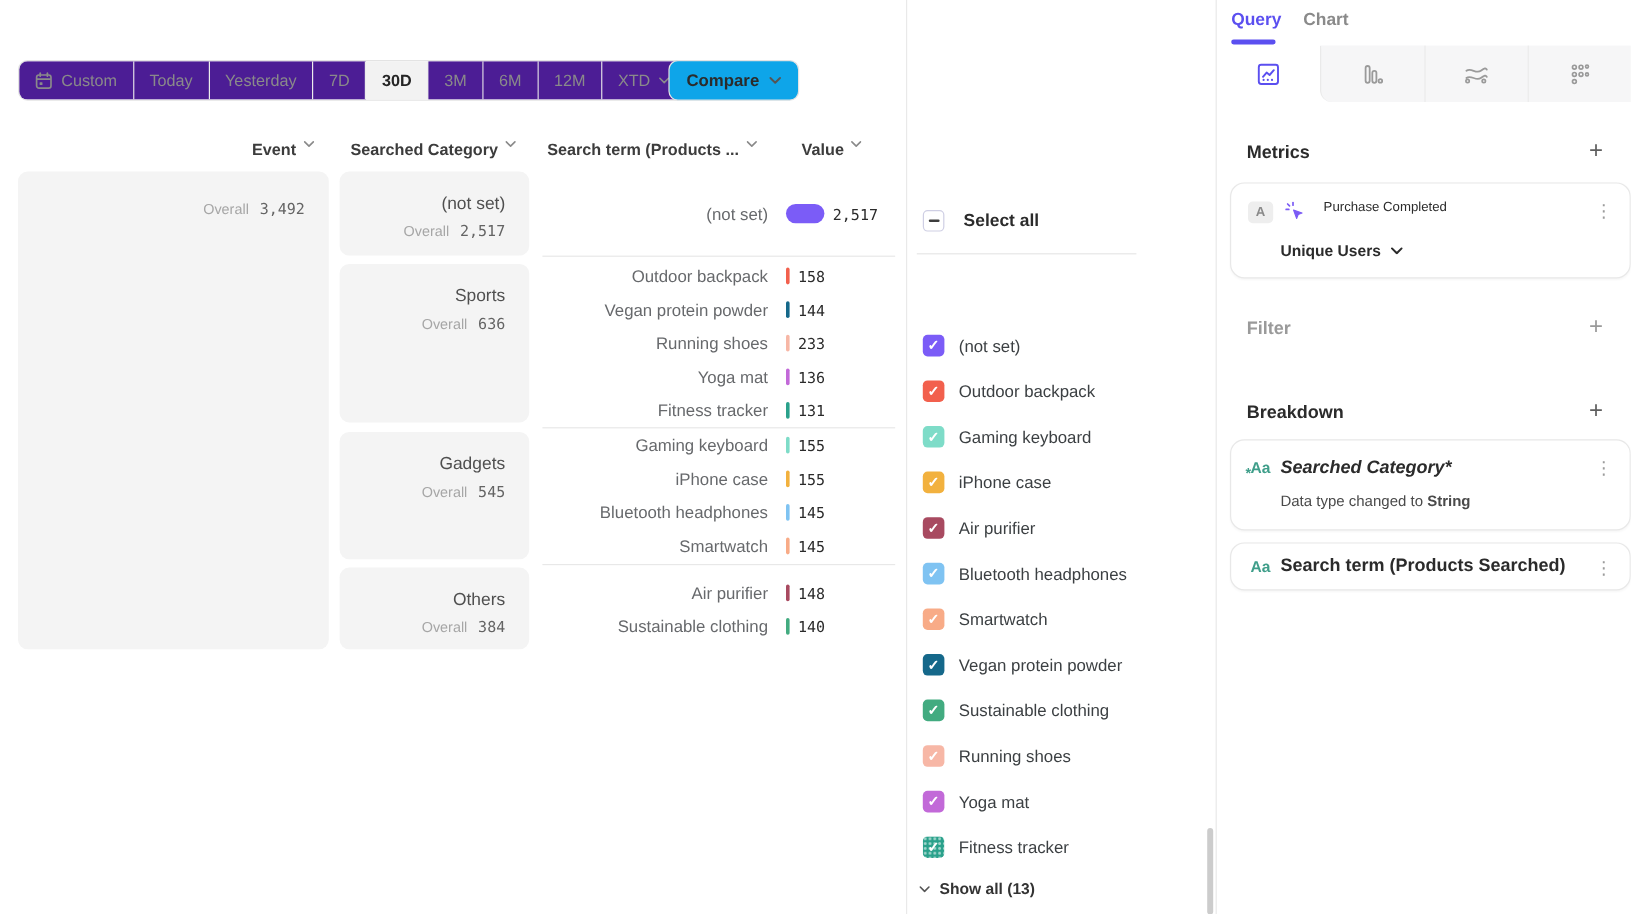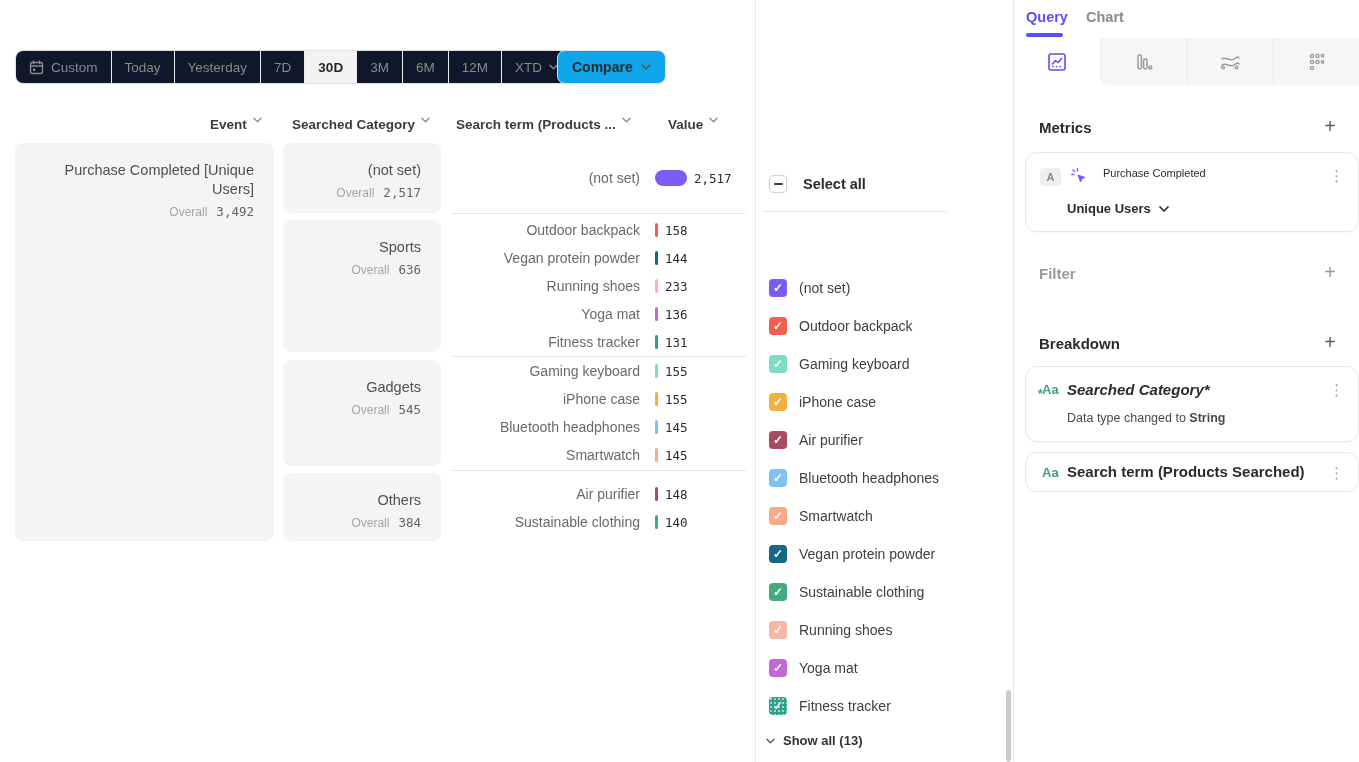"Custom" .seg { background: #0f172a -> #4c1d95 }
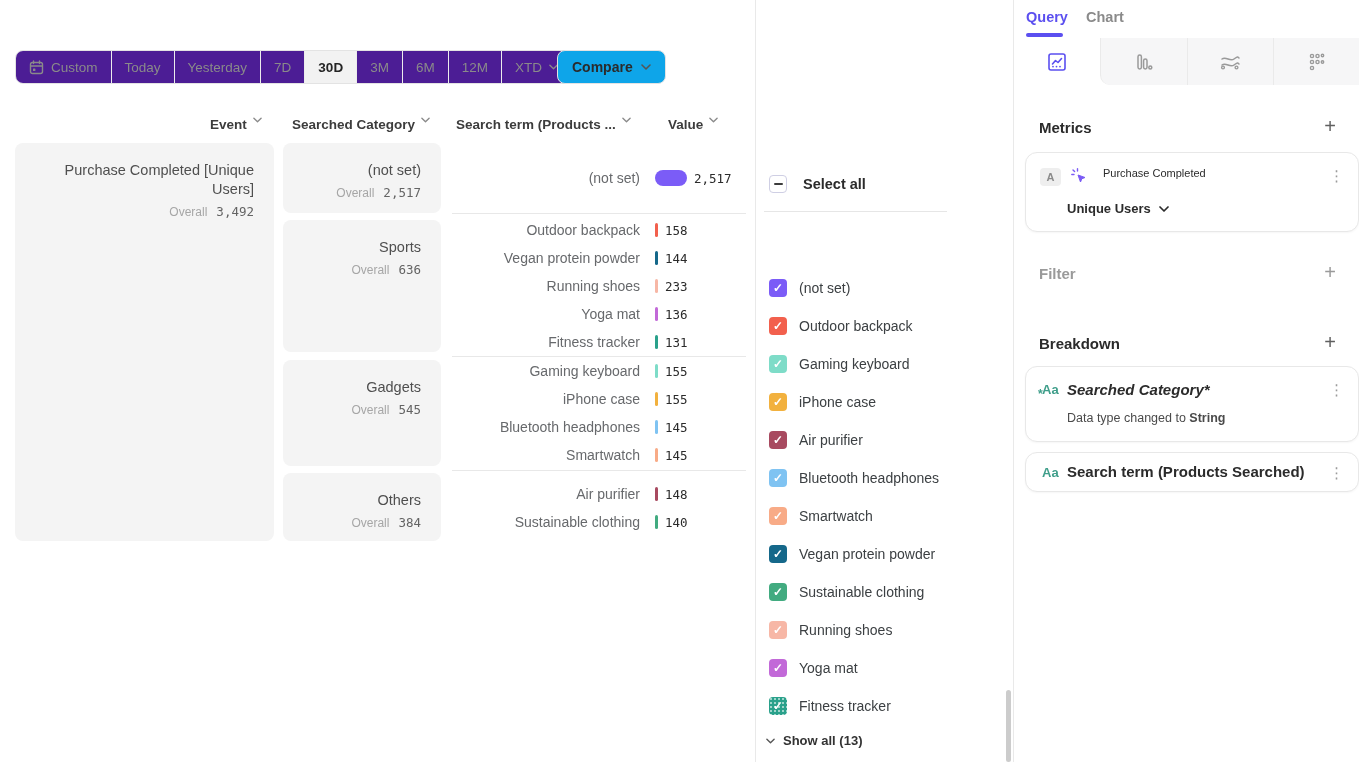"Purchase Completed [Unique Users]" div.card-title { html: <div>Purchase Completed [Unique Users]</div> -> none }
